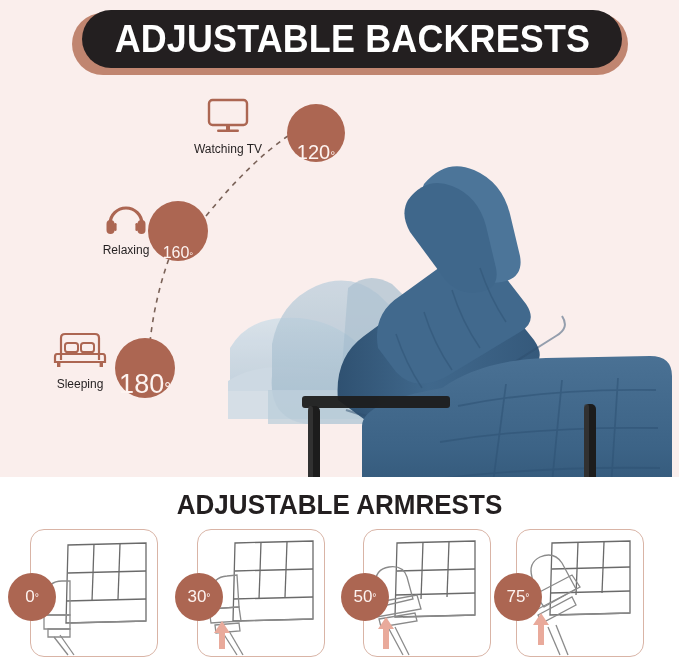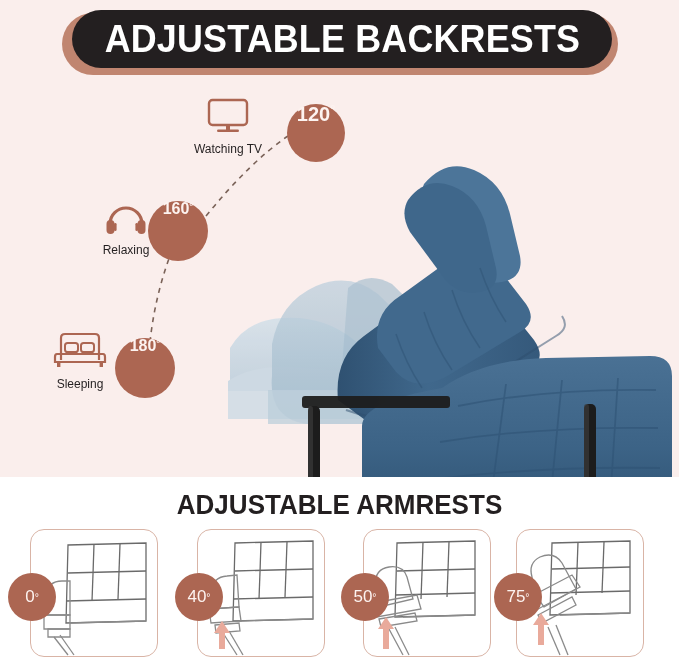"ADJUSTABLE BACKRESTS" #header-banner { left: 62px -> 72px }
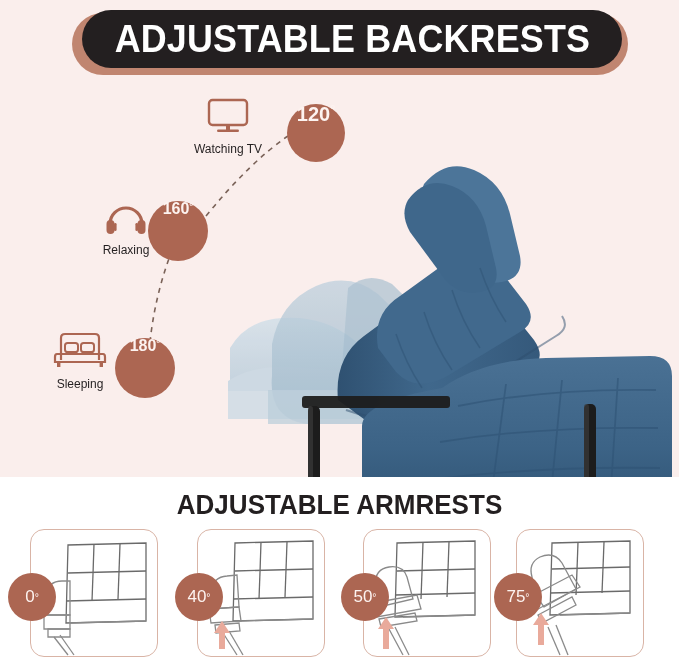"120" .badge { align-items: flex-start -> flex-end; font-weight: bold -> normal }
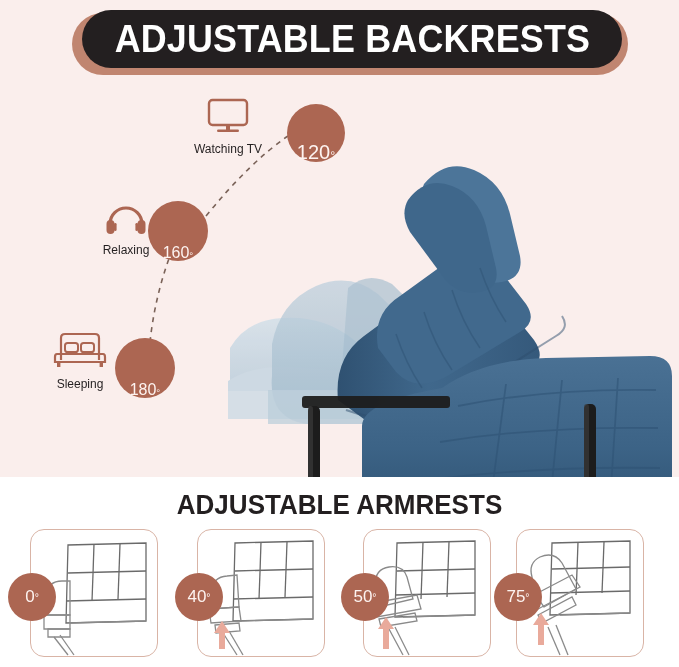"180" #badge-180 { font-size: 16px -> 27px }
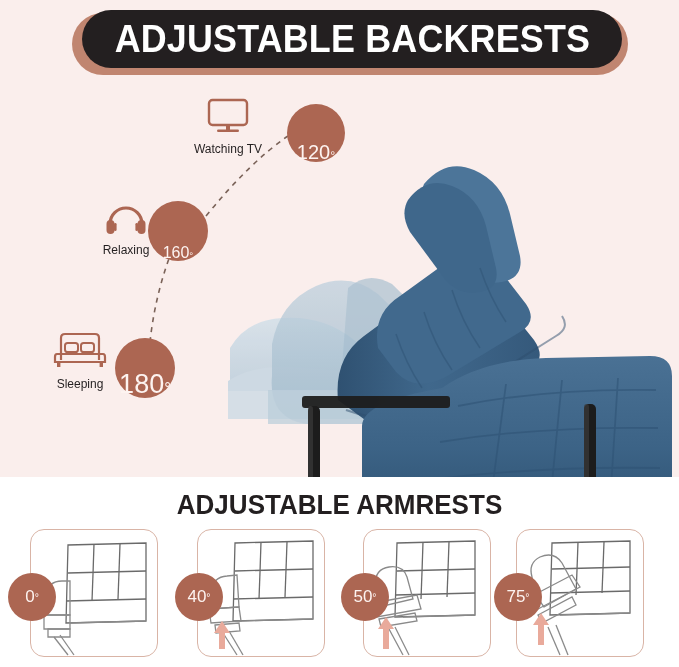"40" span { text: 40 -> 30 }
